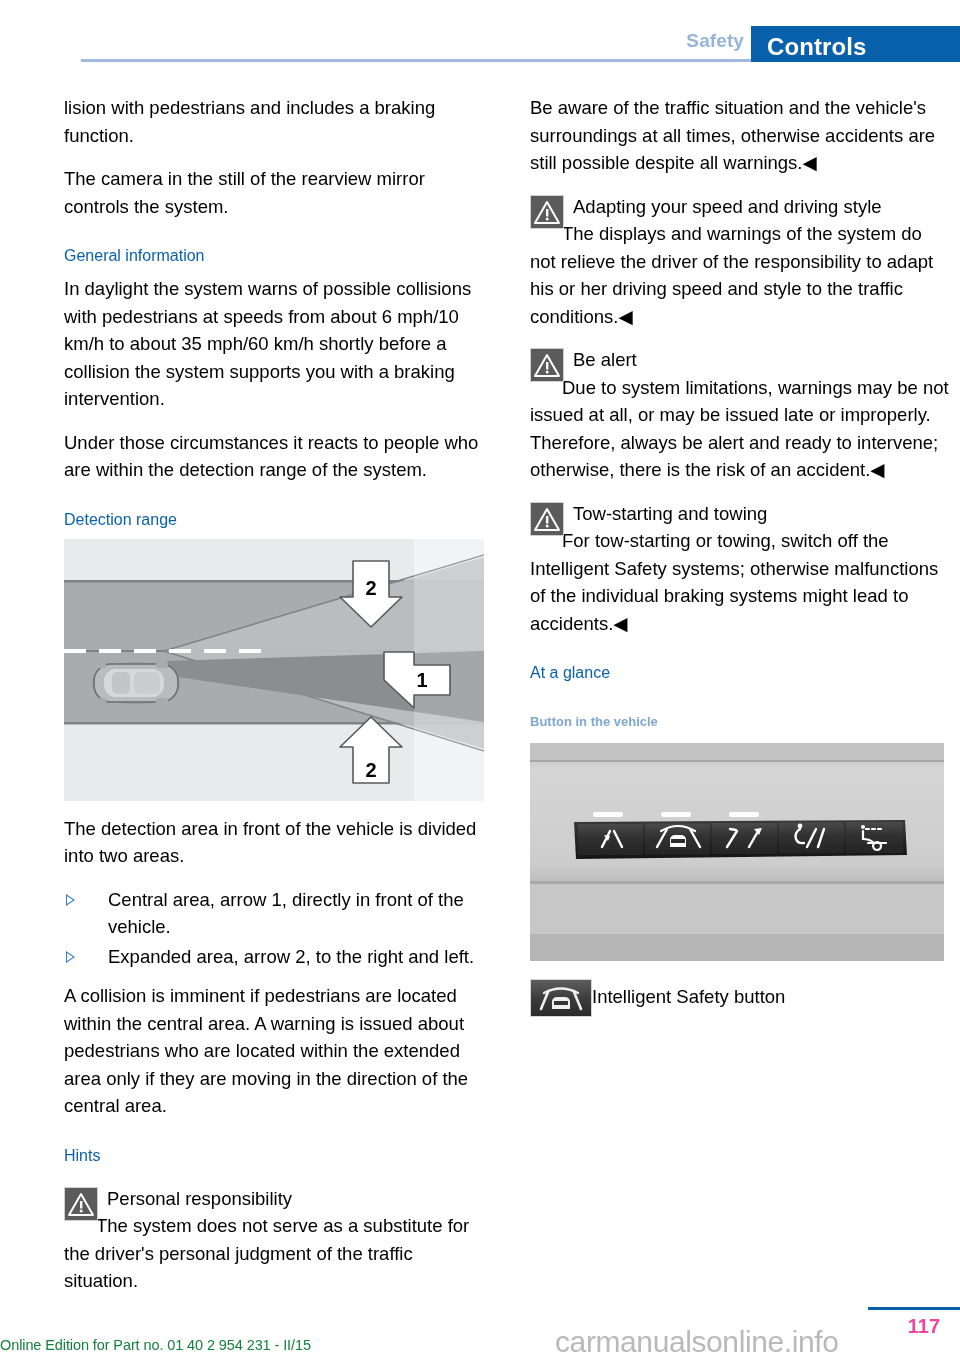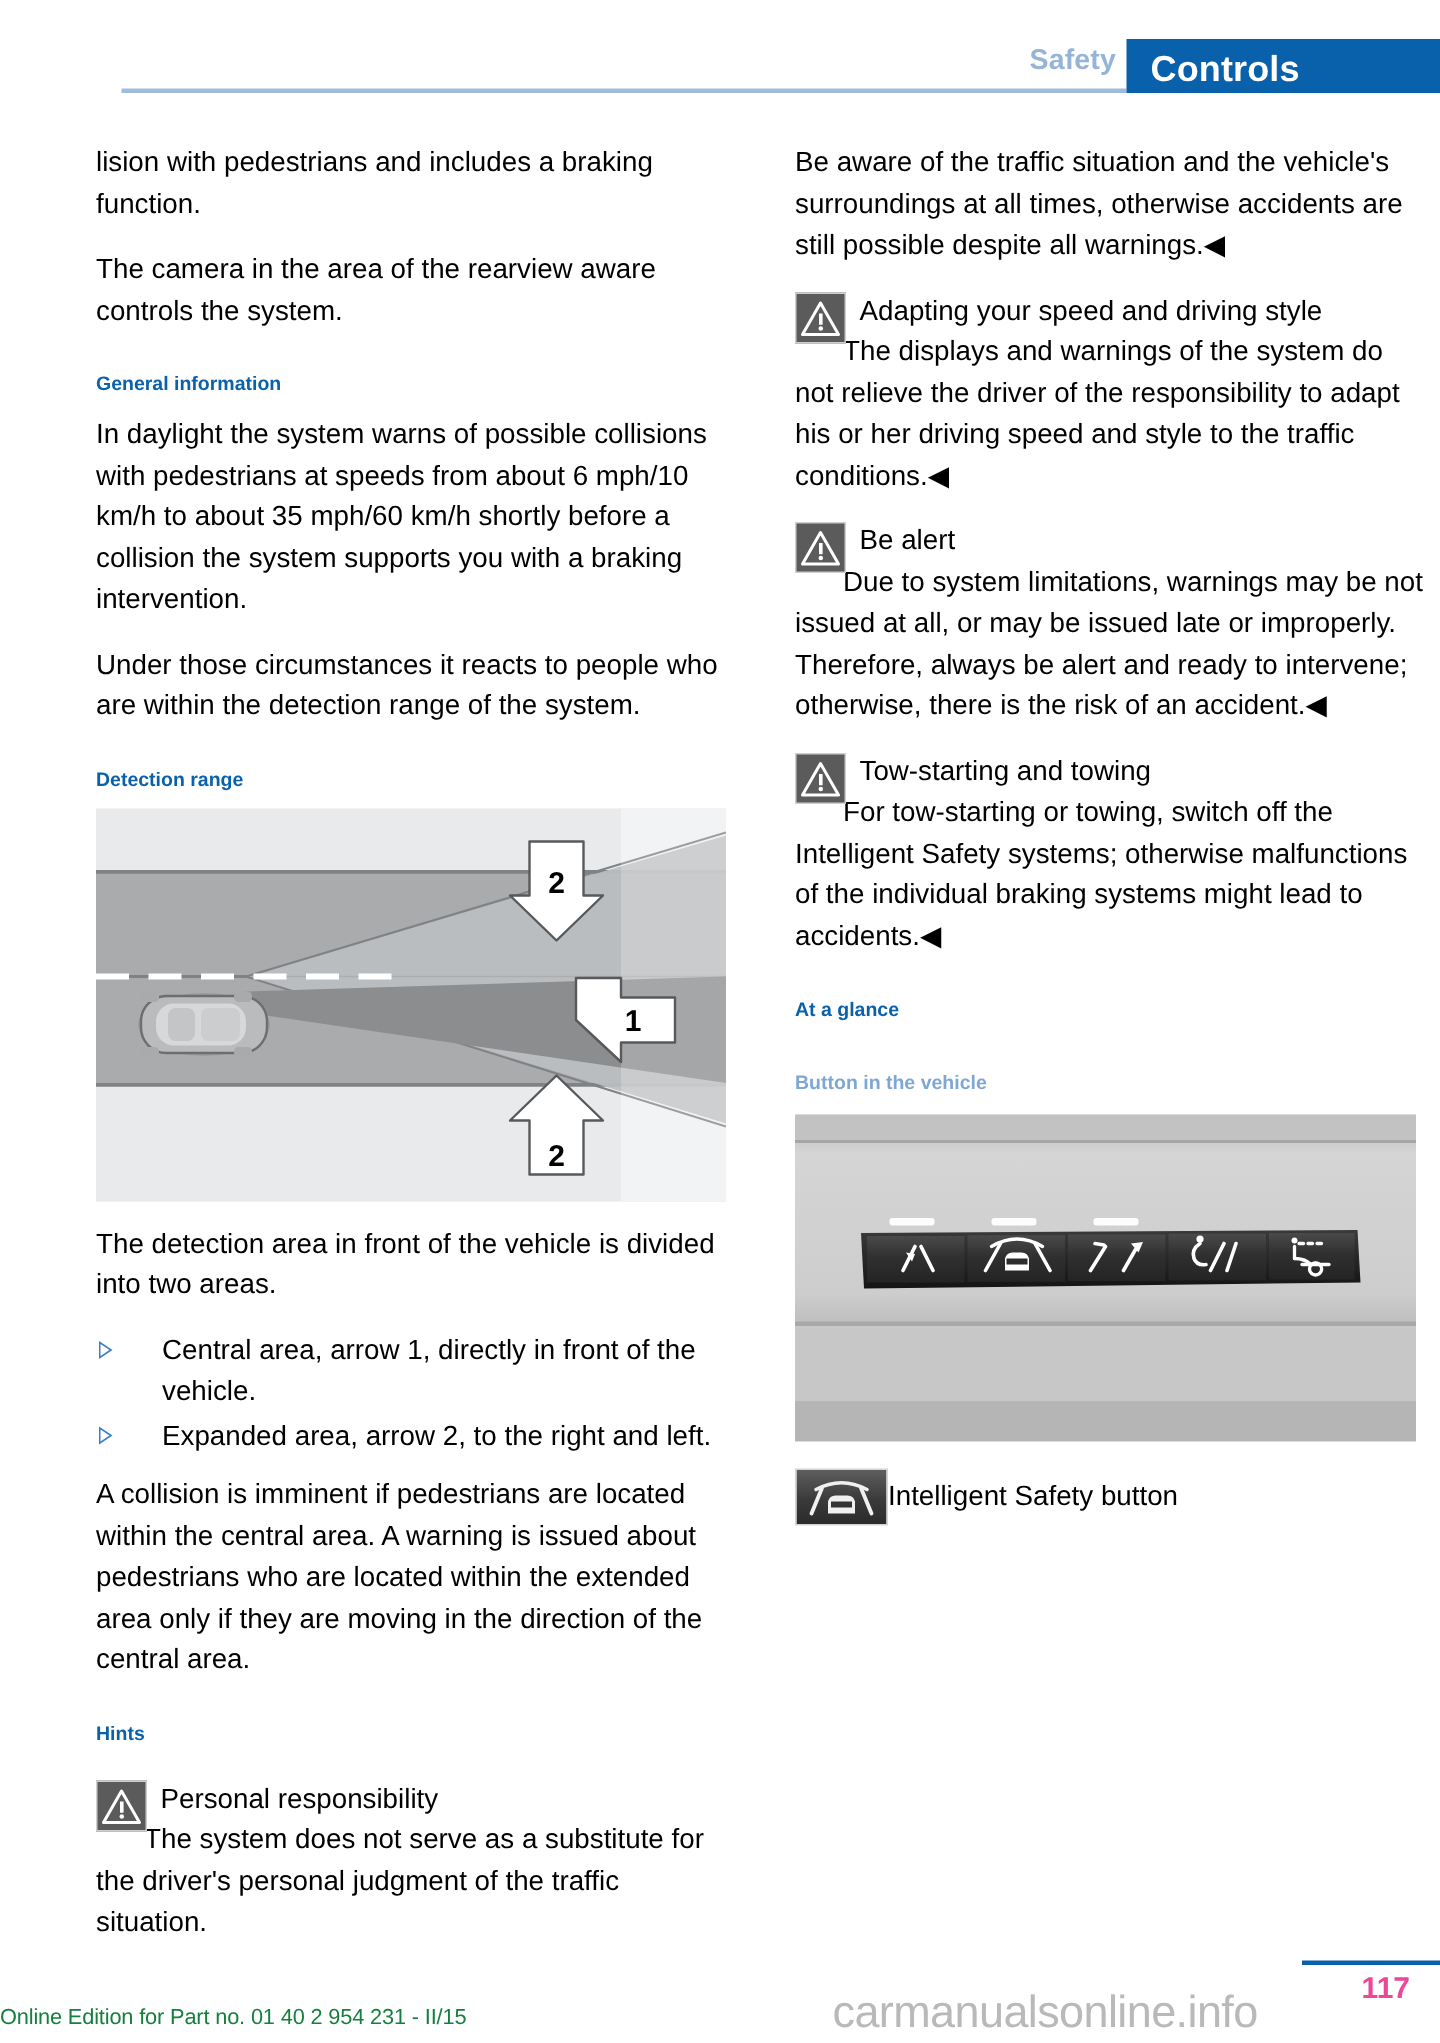"The camera in the area" p.body { text: area of the rearview aware -> still of the rearview mirror }
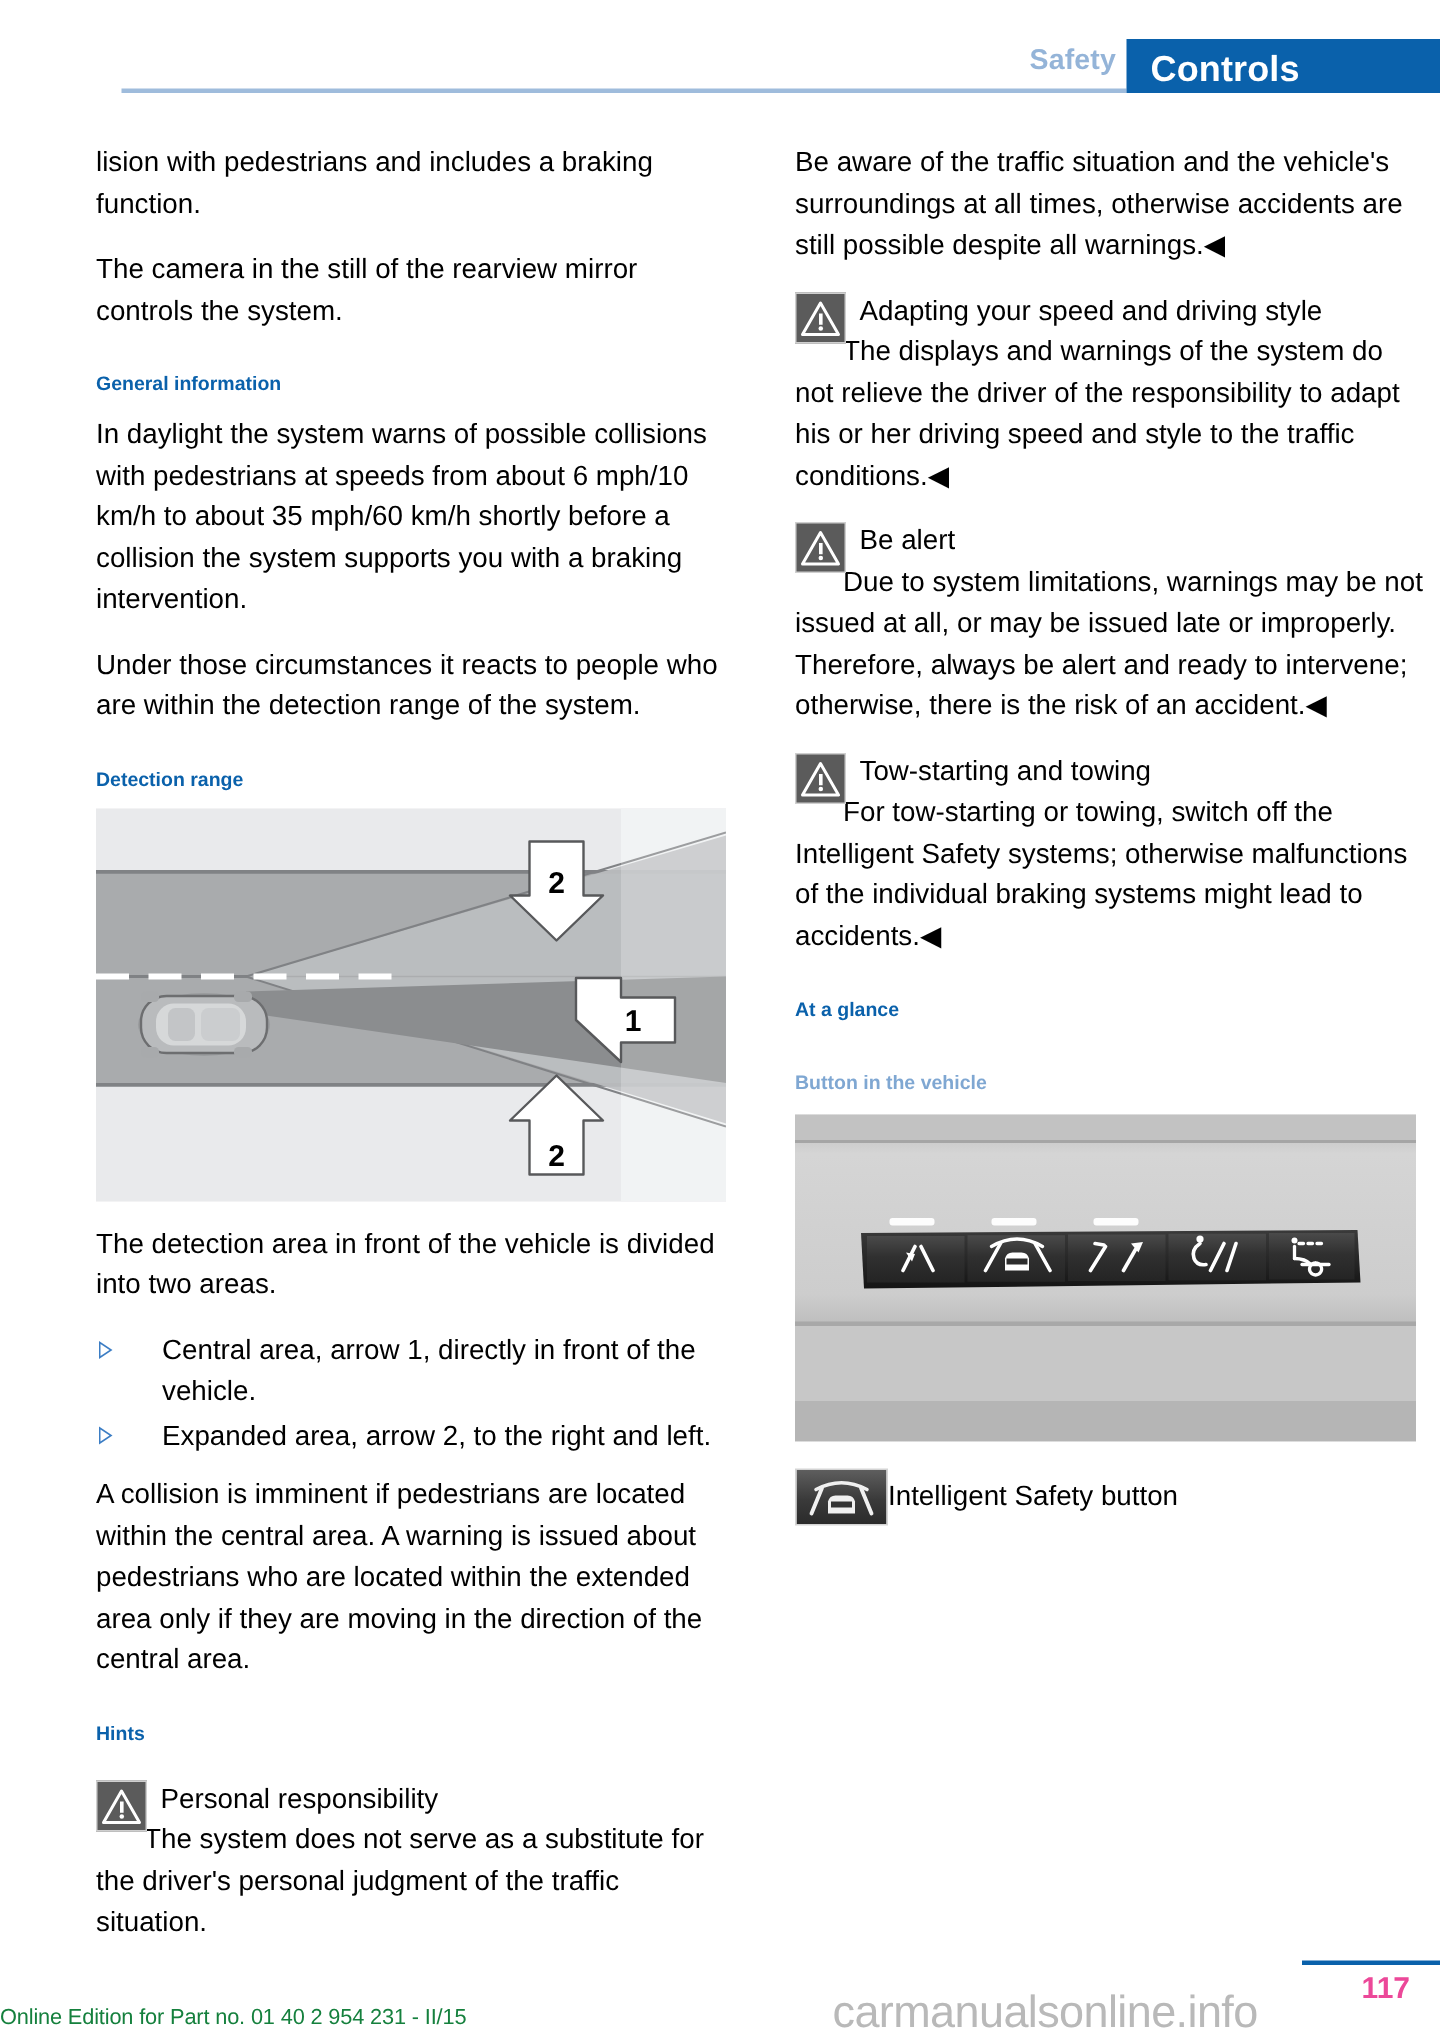"General information" h2.h-major { font-size: 13px -> 16px; font-weight: bold -> normal }
